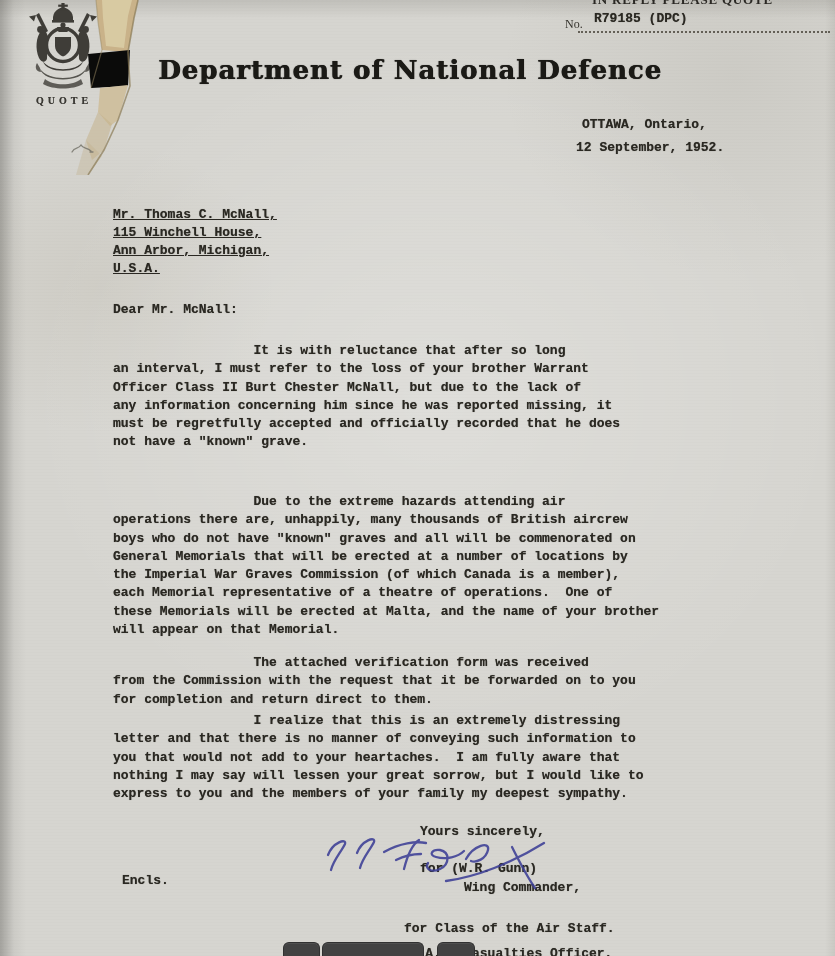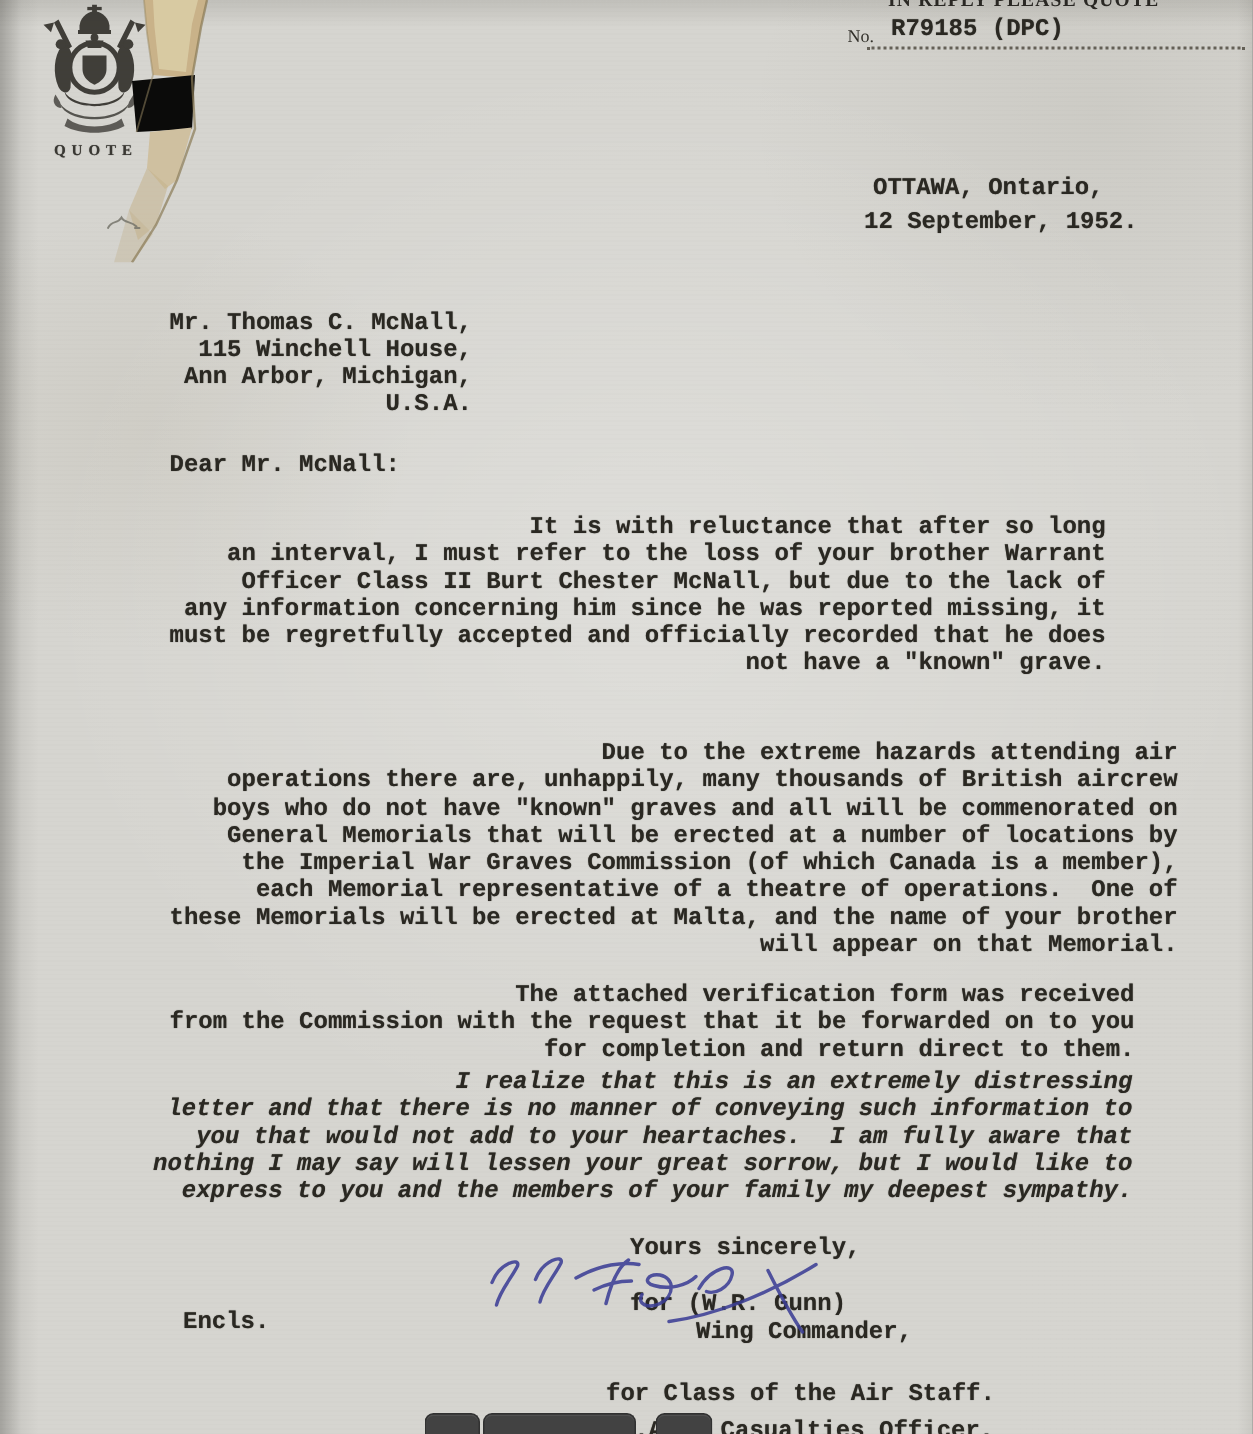"R79185 (DPC)" .type { font-size: 16px -> 13px; text-align: right -> none }
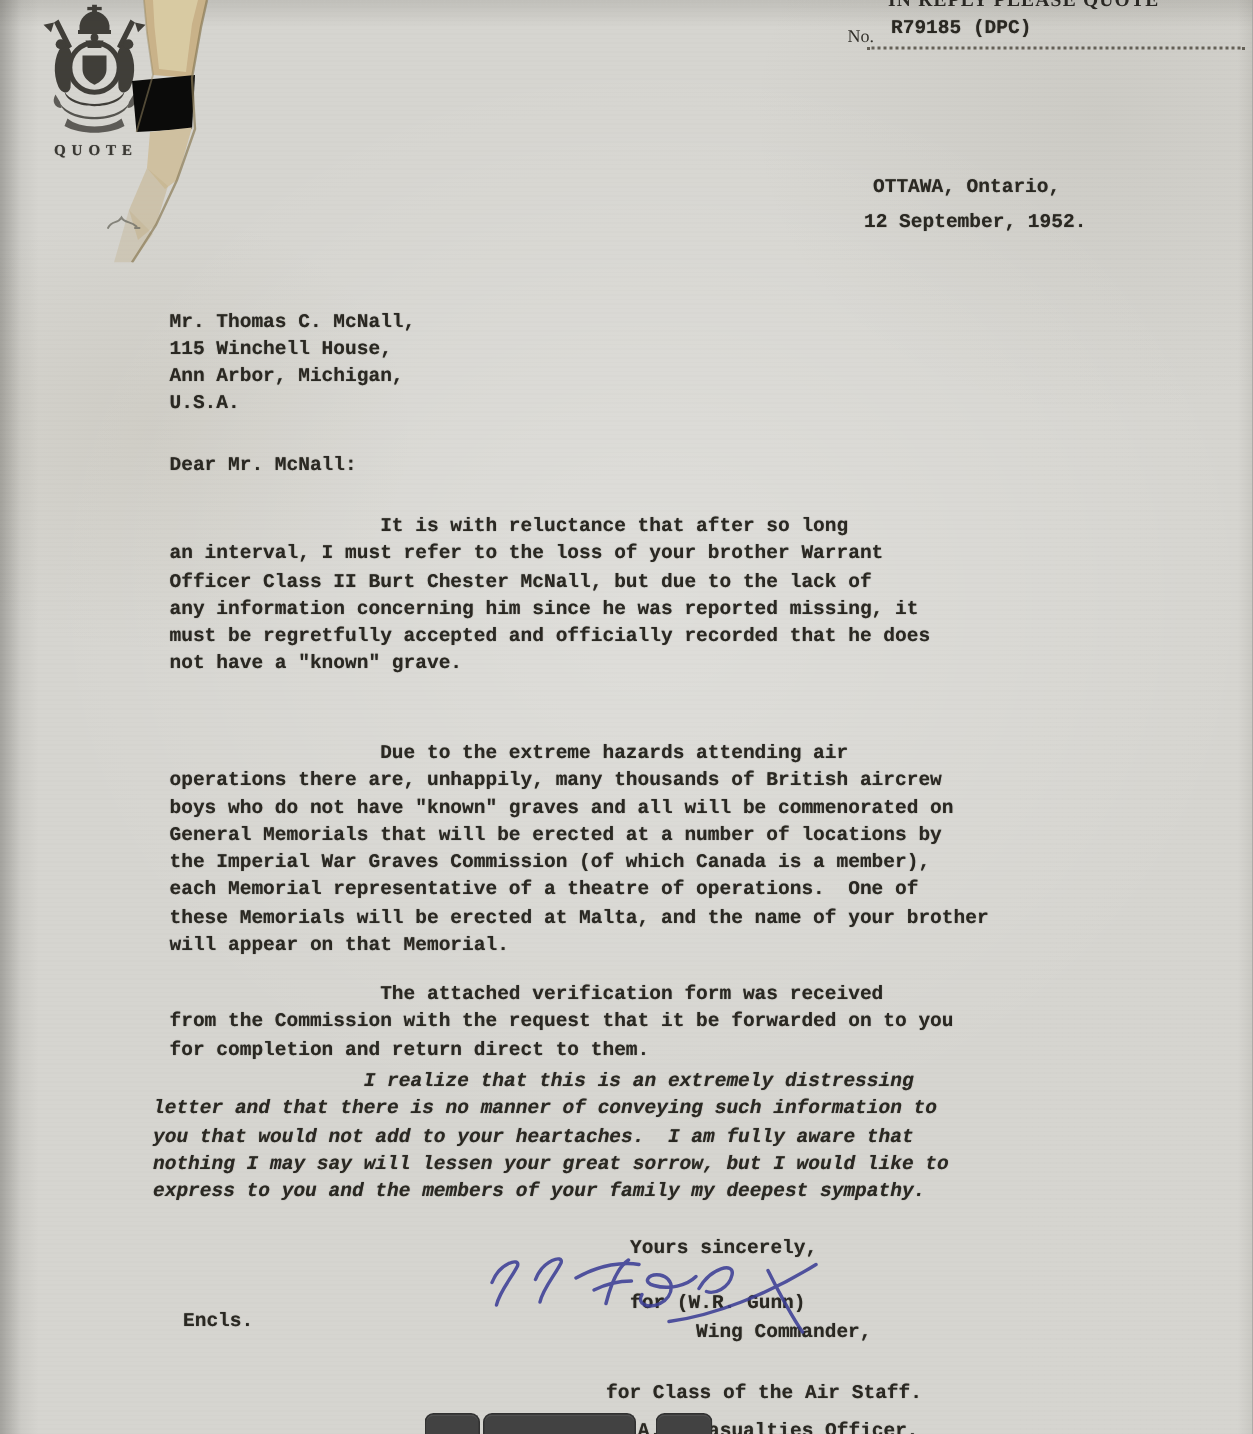"Department of National Defence" div.letterhead { html: none -> <div>Department of National Defence</div> }
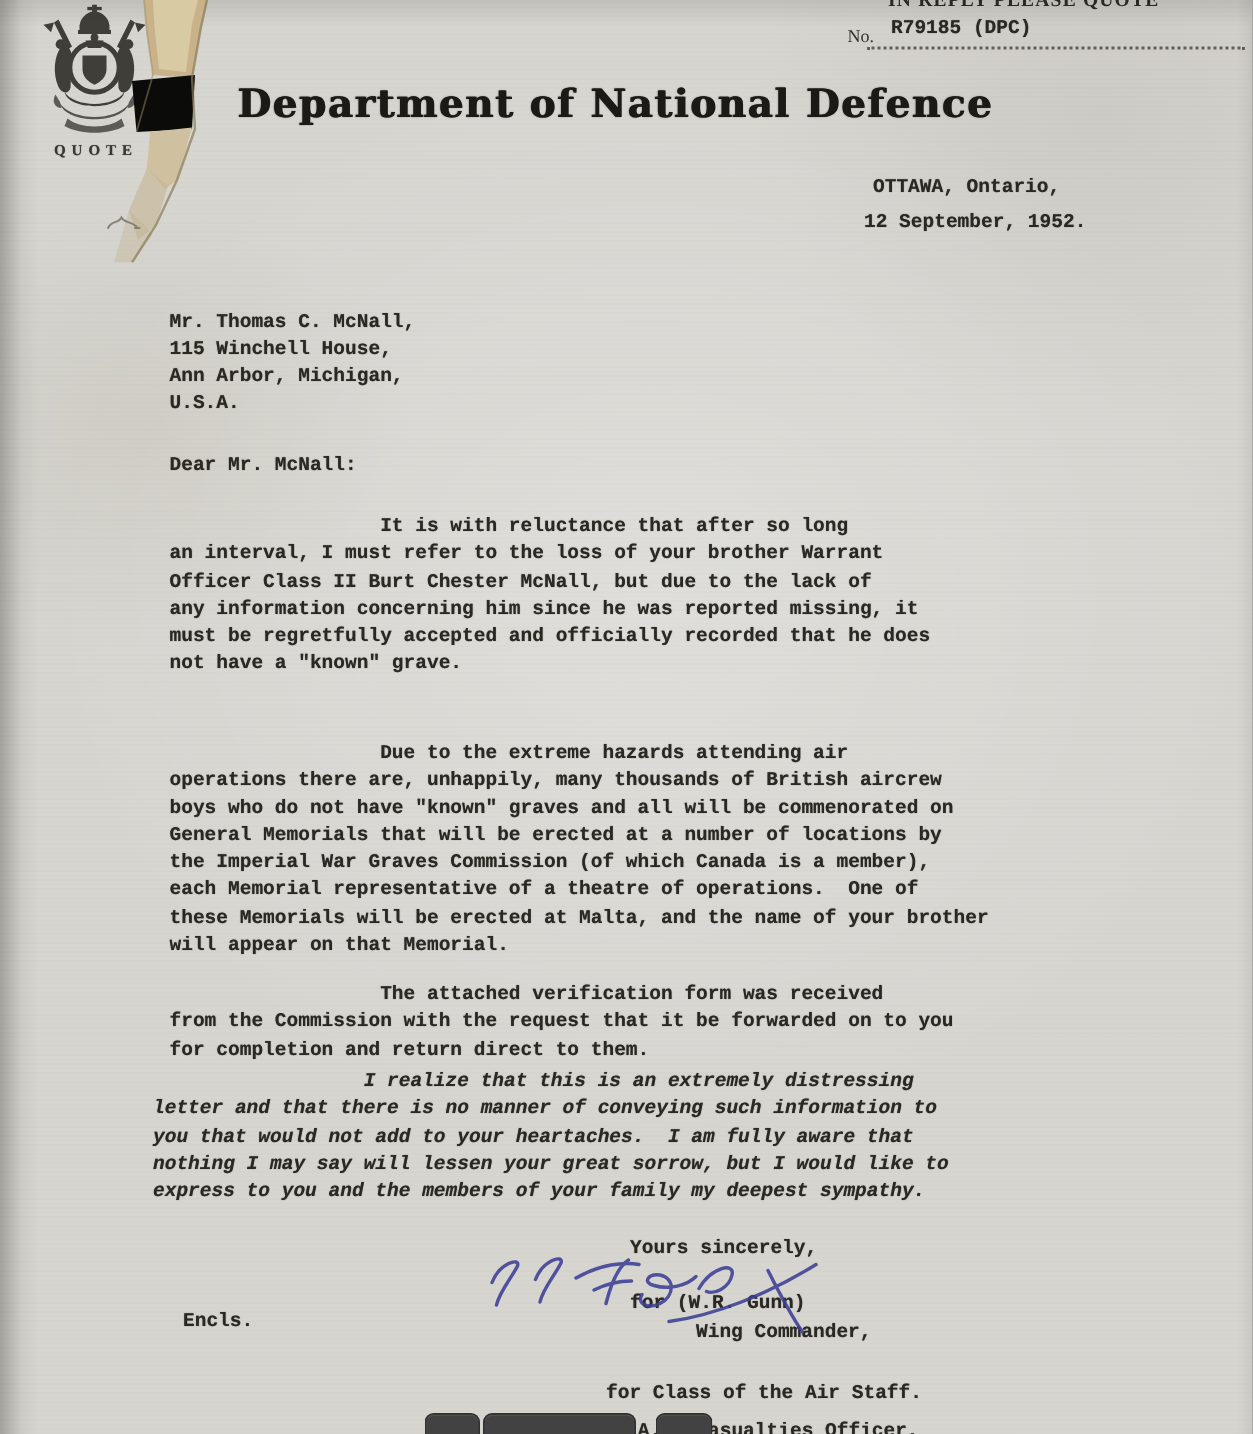"Mr. Thomas C. McNall," div.type { text-decoration: none -> underline }
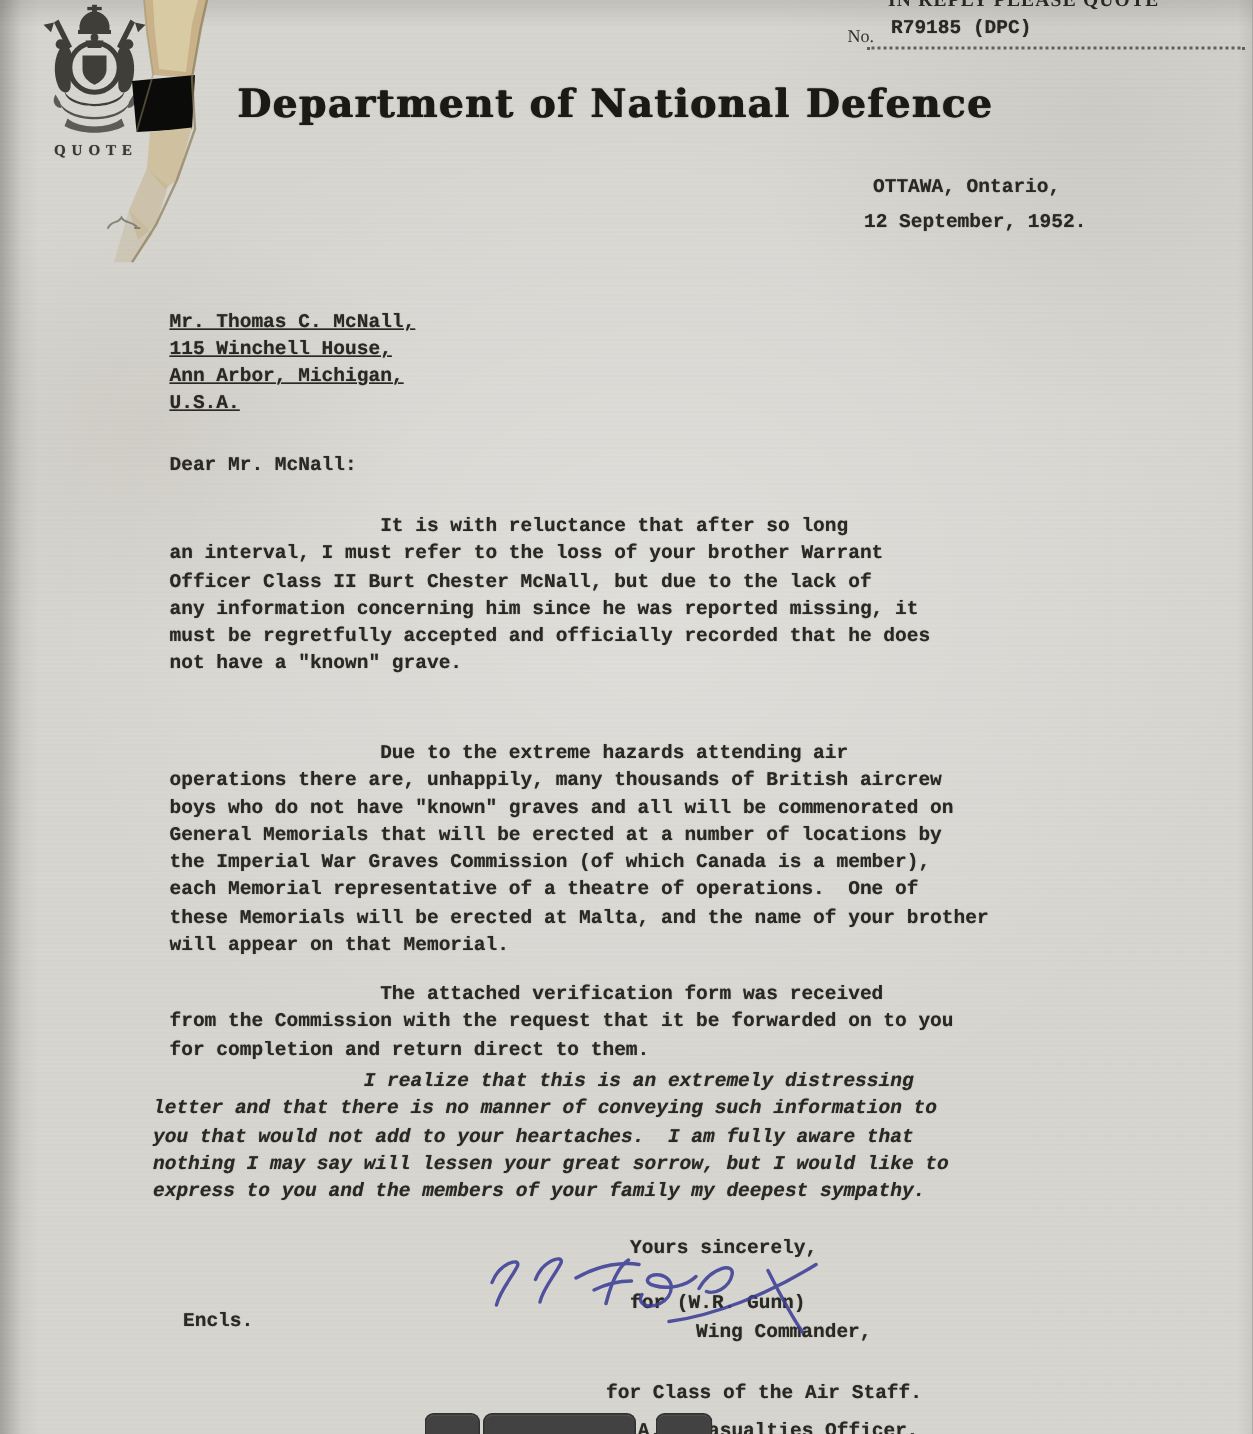"I realize that this is" div.type { font-style: italic -> none; left: 102px -> 113px }
